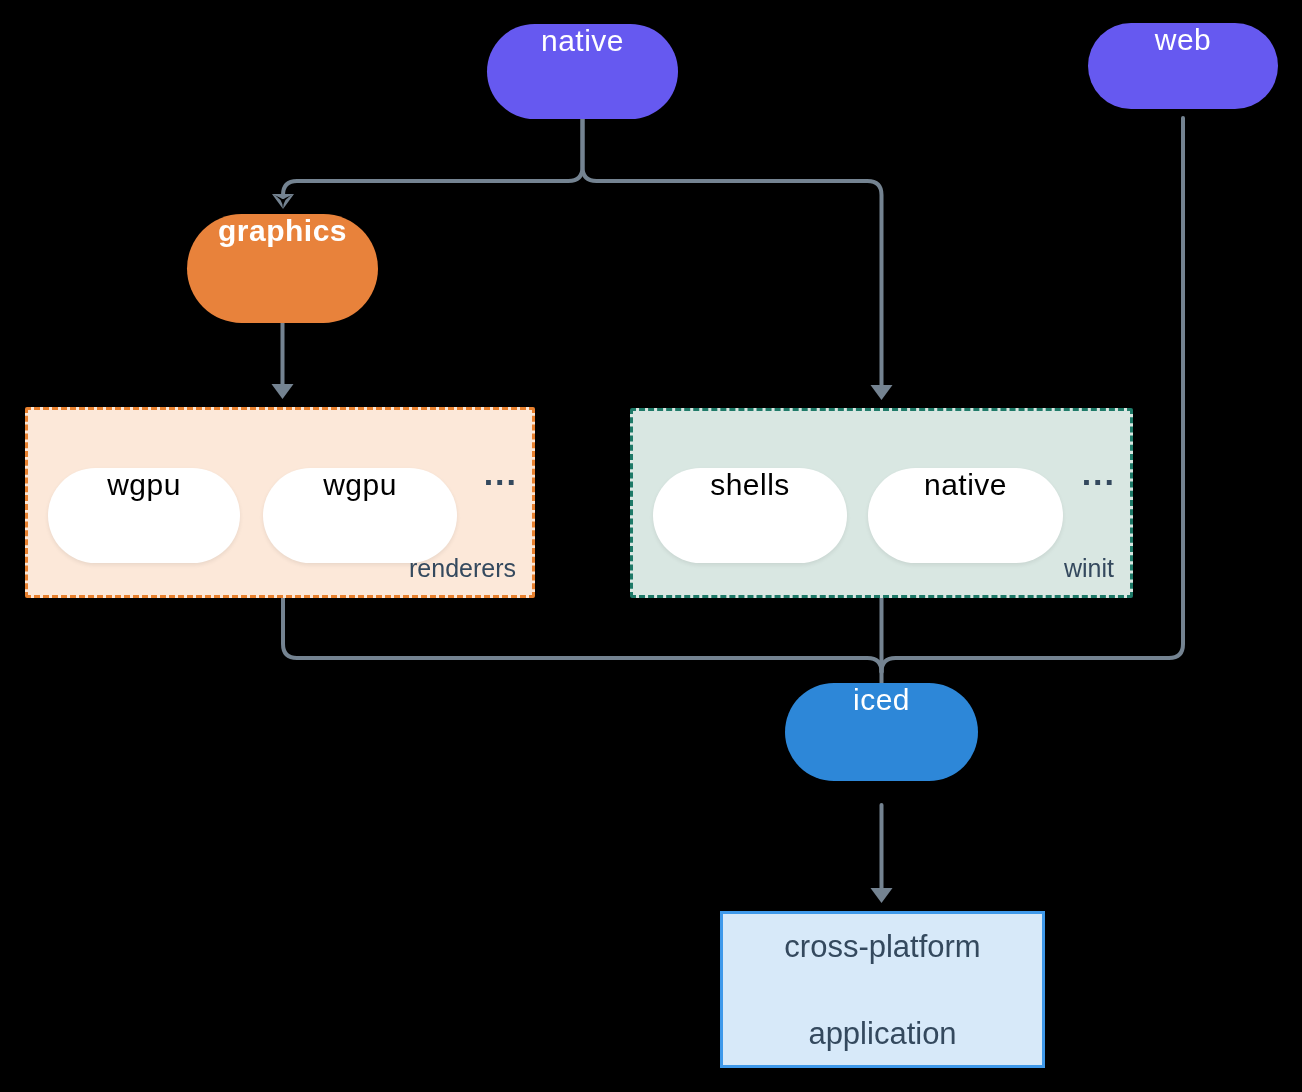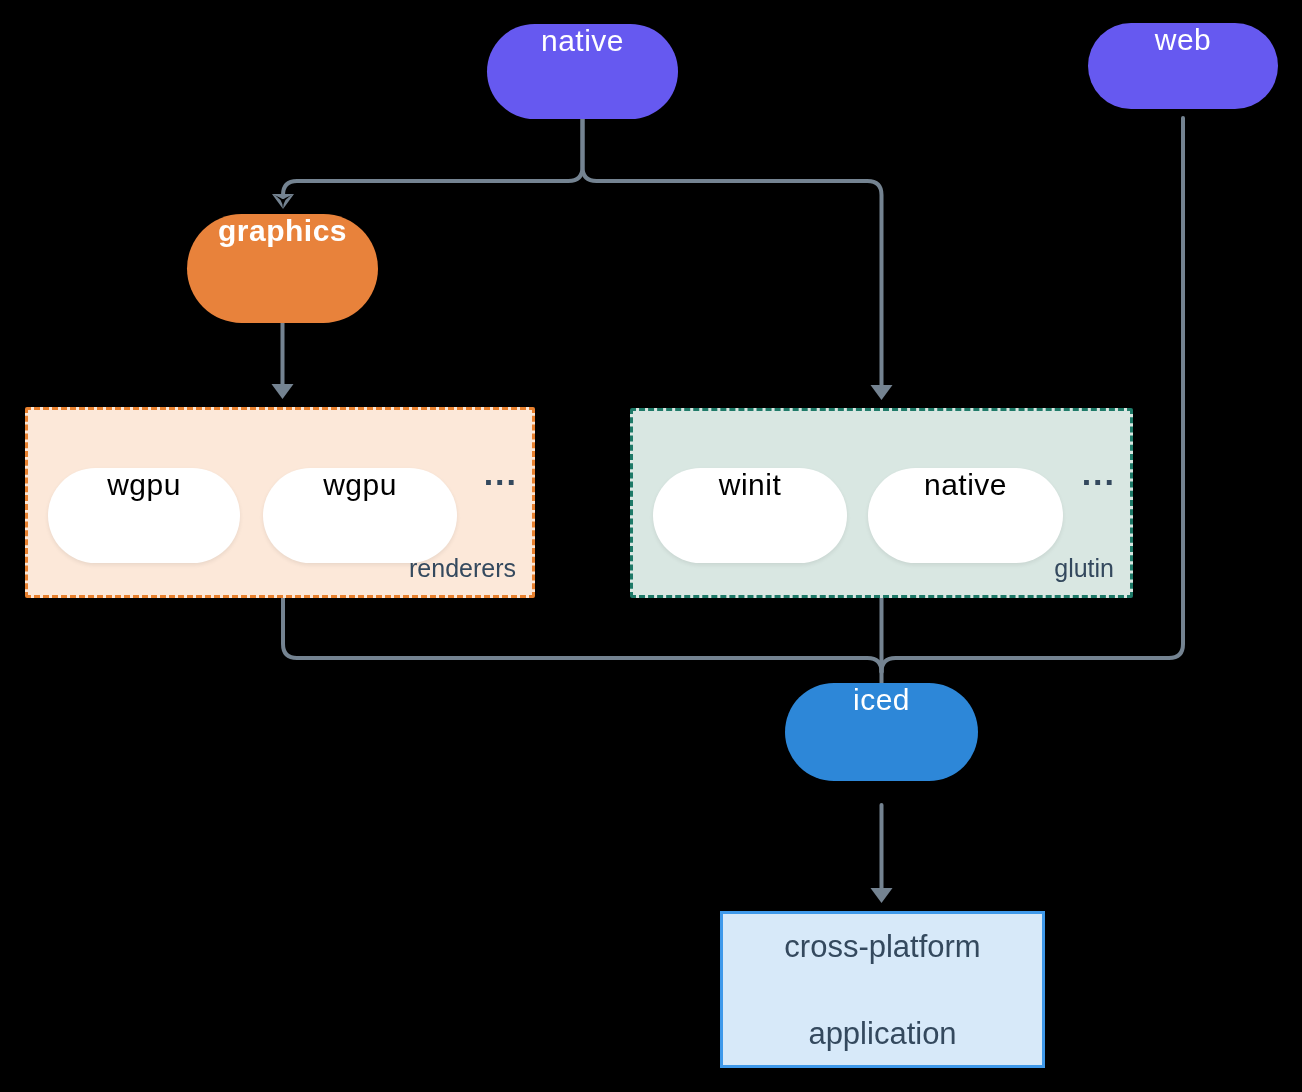"winit" span { text: winit -> shells }
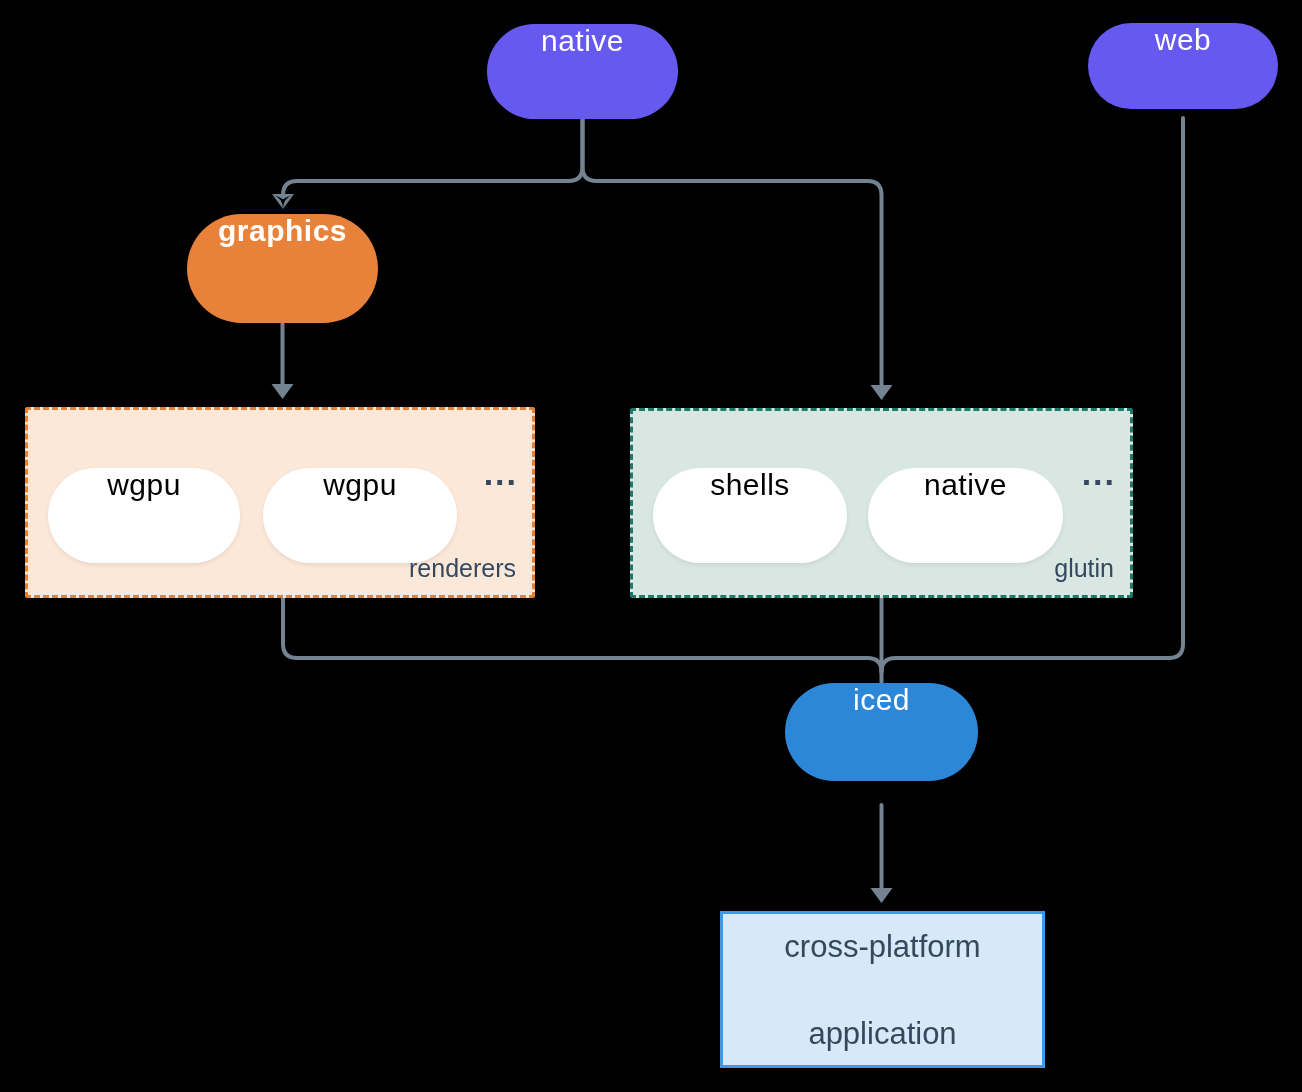"glutin" span.group-label { text: glutin -> winit }
